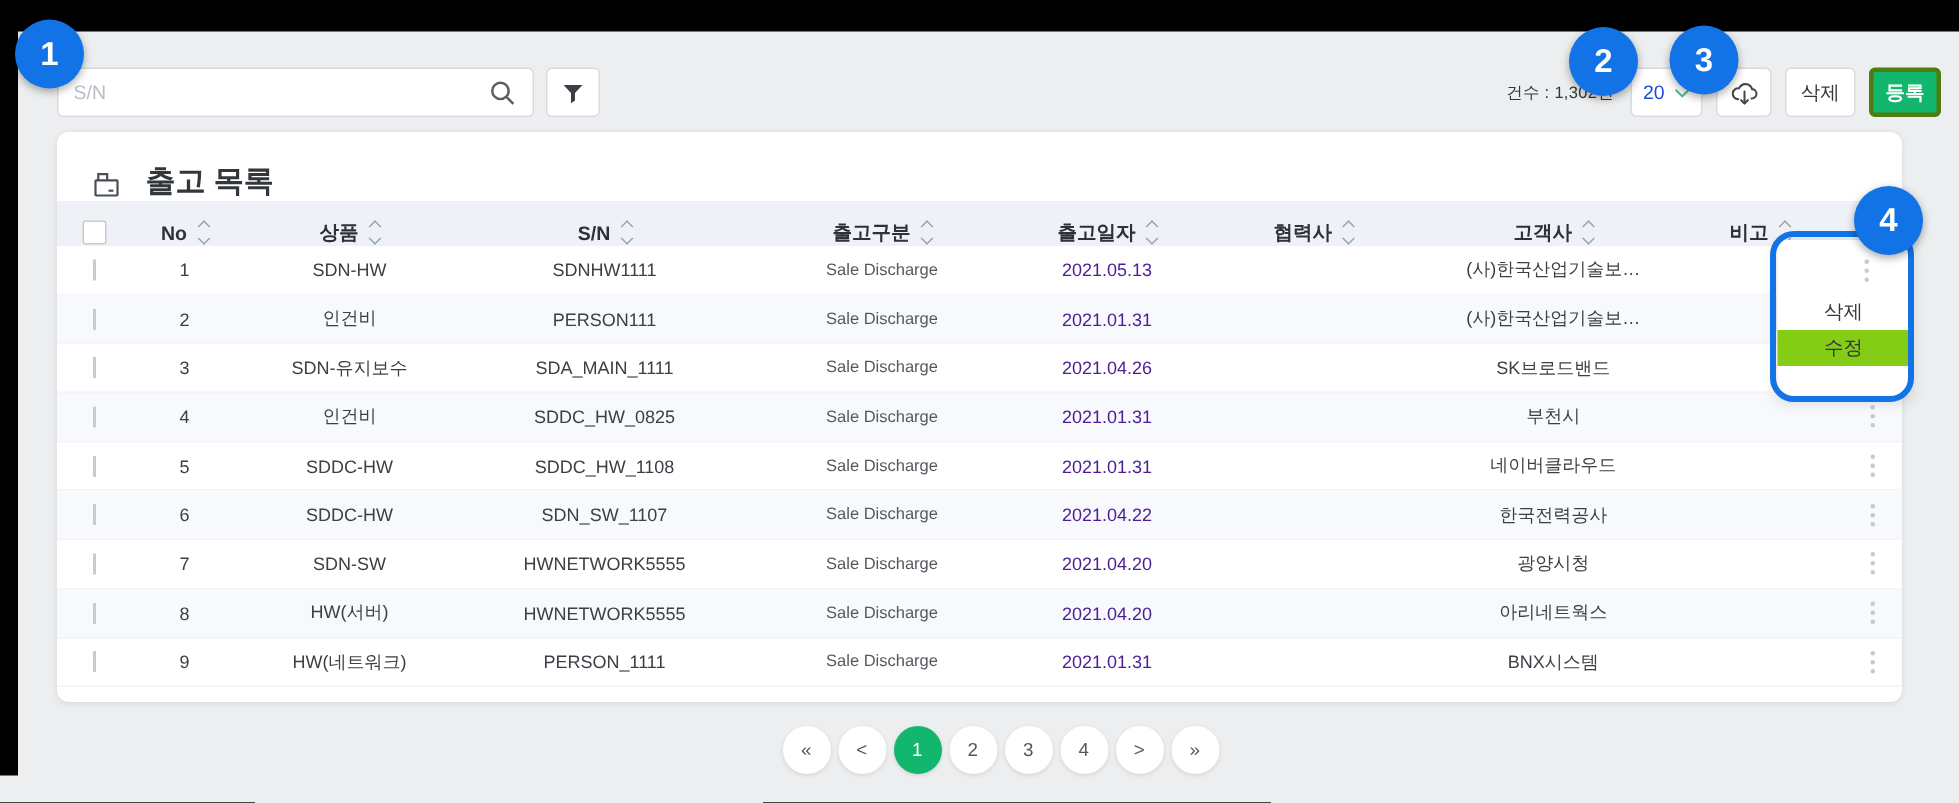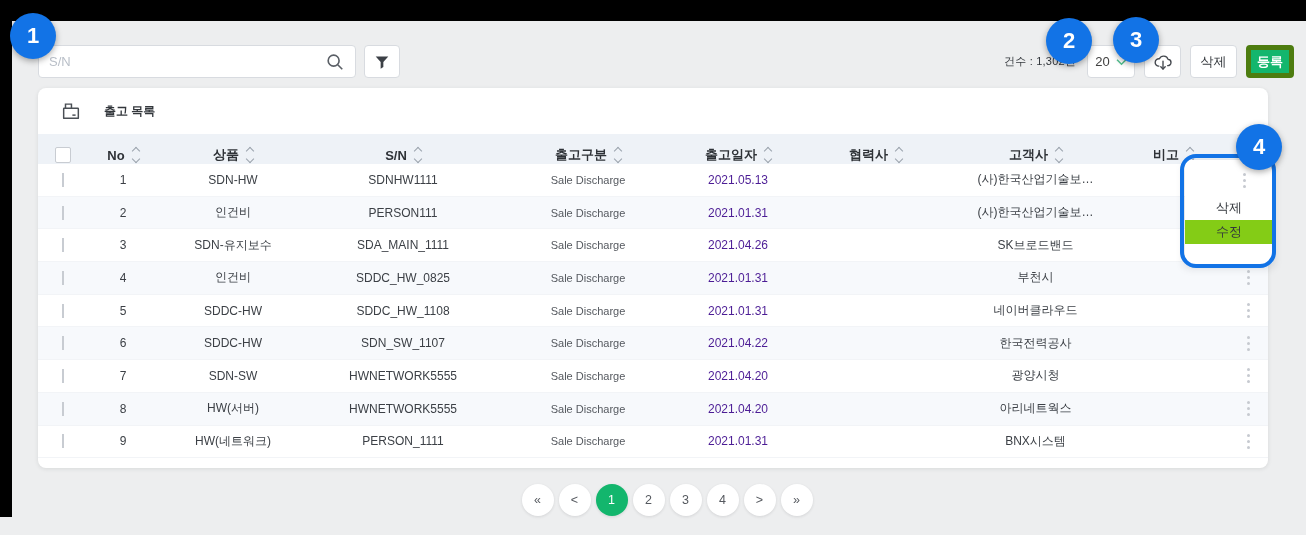"20" .select { color: #404040 -> #1d4ed8 }
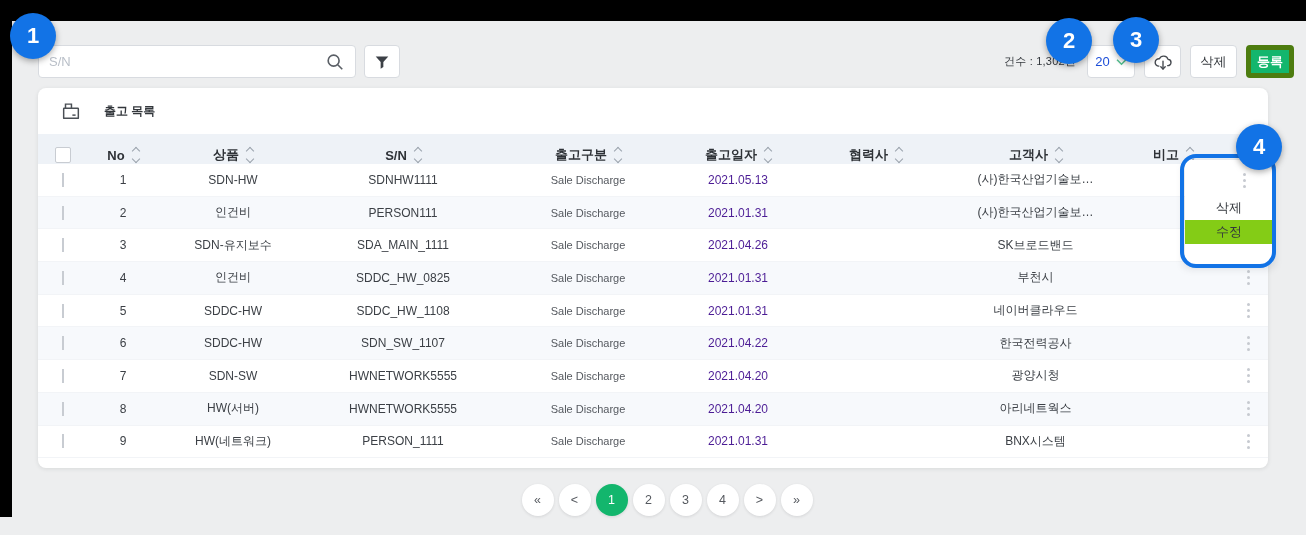"등록" .btn-green { border: 5px solid #4d7c0f -> 3px solid #4d7c0f }
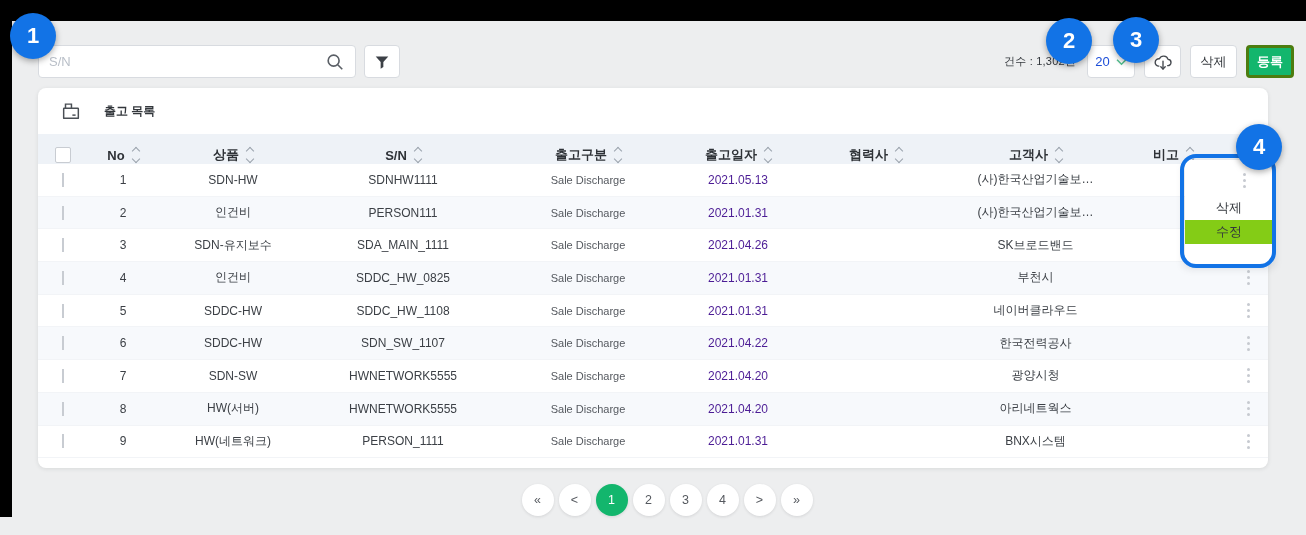"출고 목록" .card-title { align-items: center -> flex-end; font-size: 12px -> 20px; gap: 22px -> 15px }
